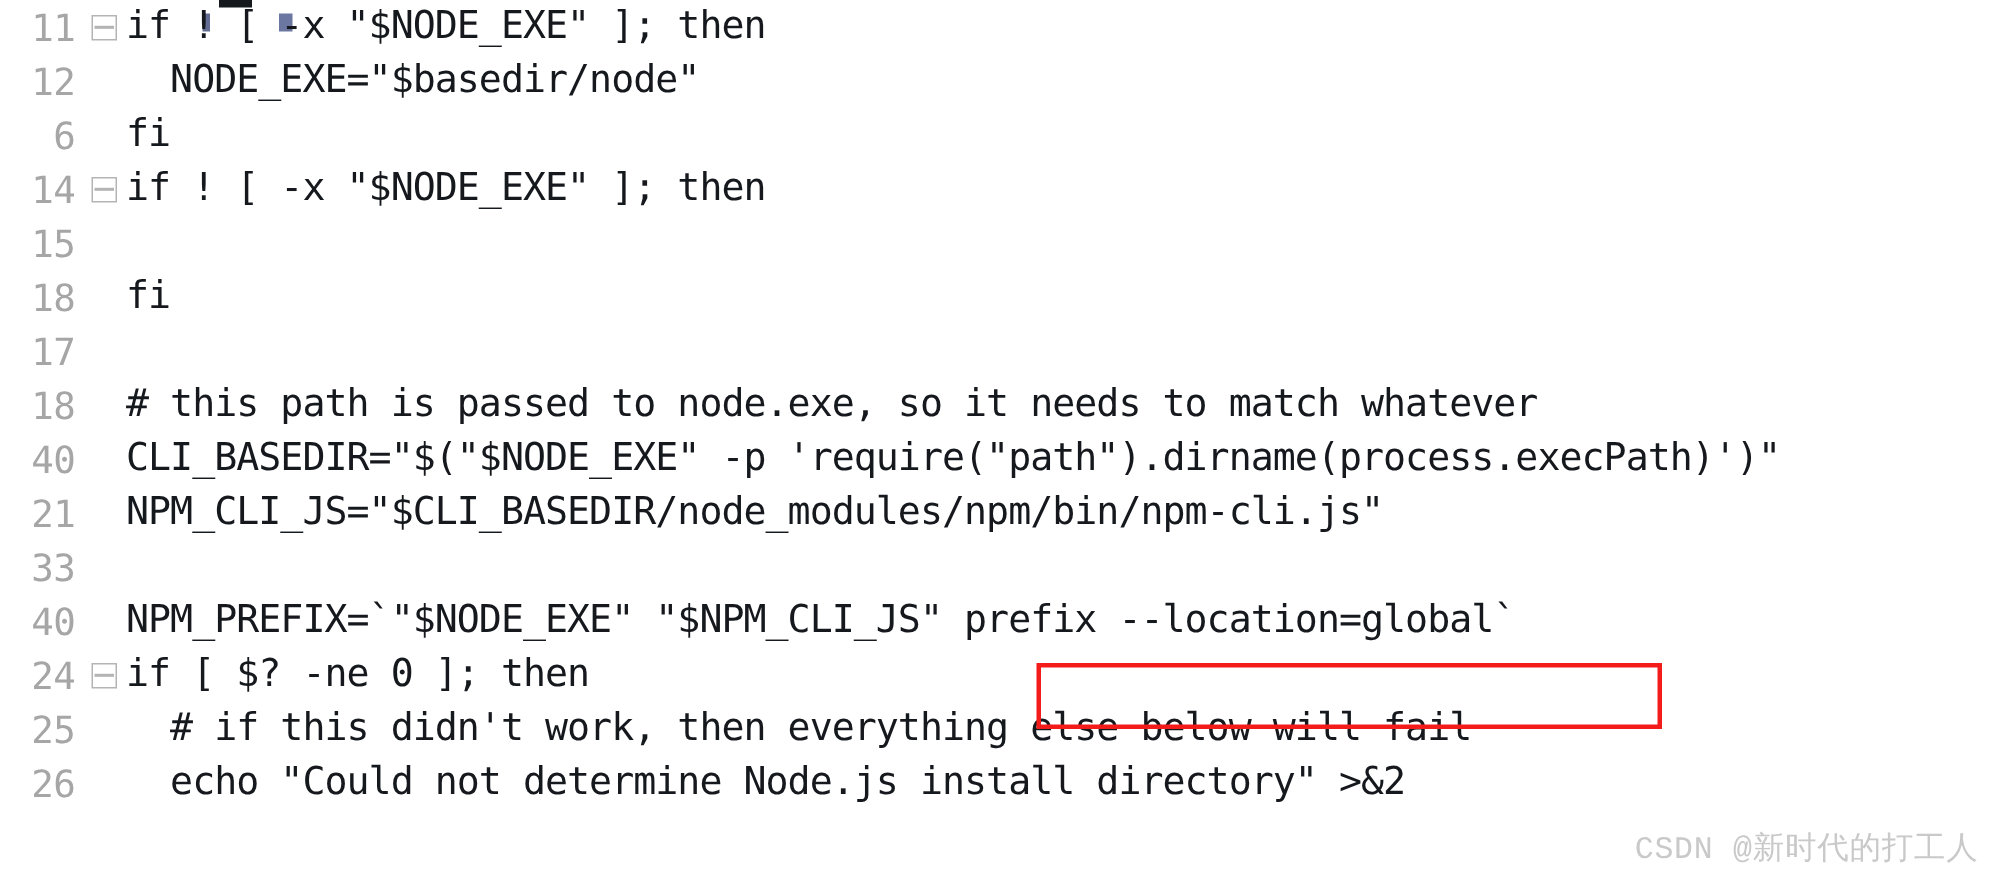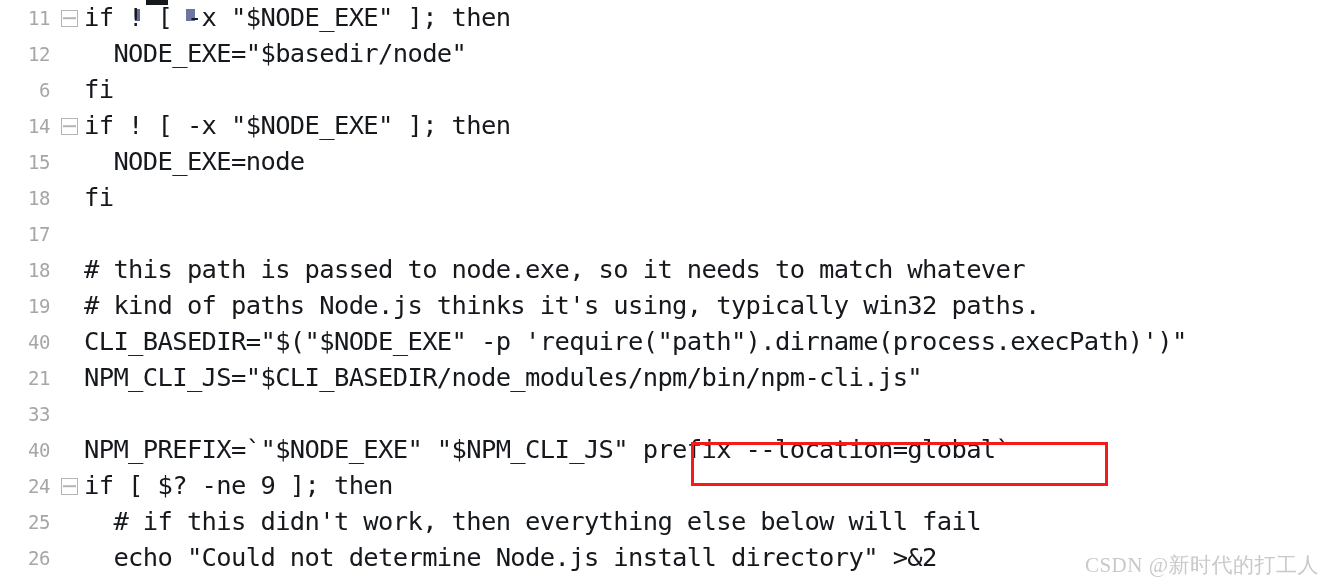"11" .gutter-num { font-size: 19px -> 25px }
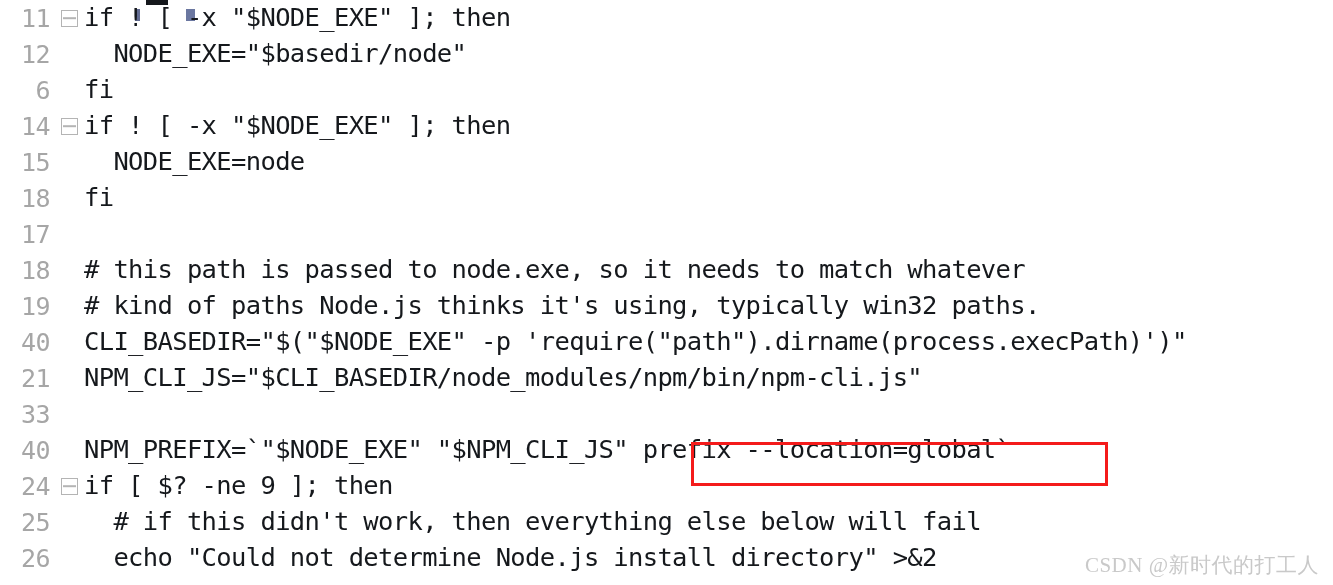"NODE_EXE=node" span.code { html: <span> NODE_EXE=node</span> -> none }
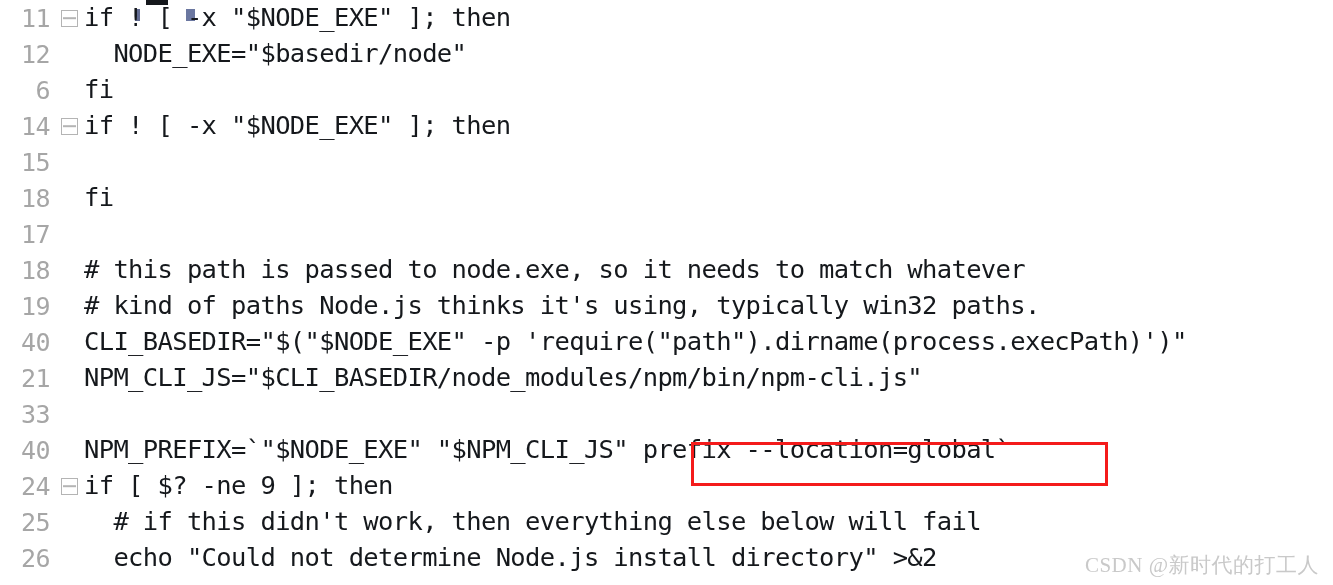"19" div.row { html: <div><span>19</span><span><span></span></span><span># kind of paths Node.js thinks it's using, typically win32 paths.</span></div> -> none }
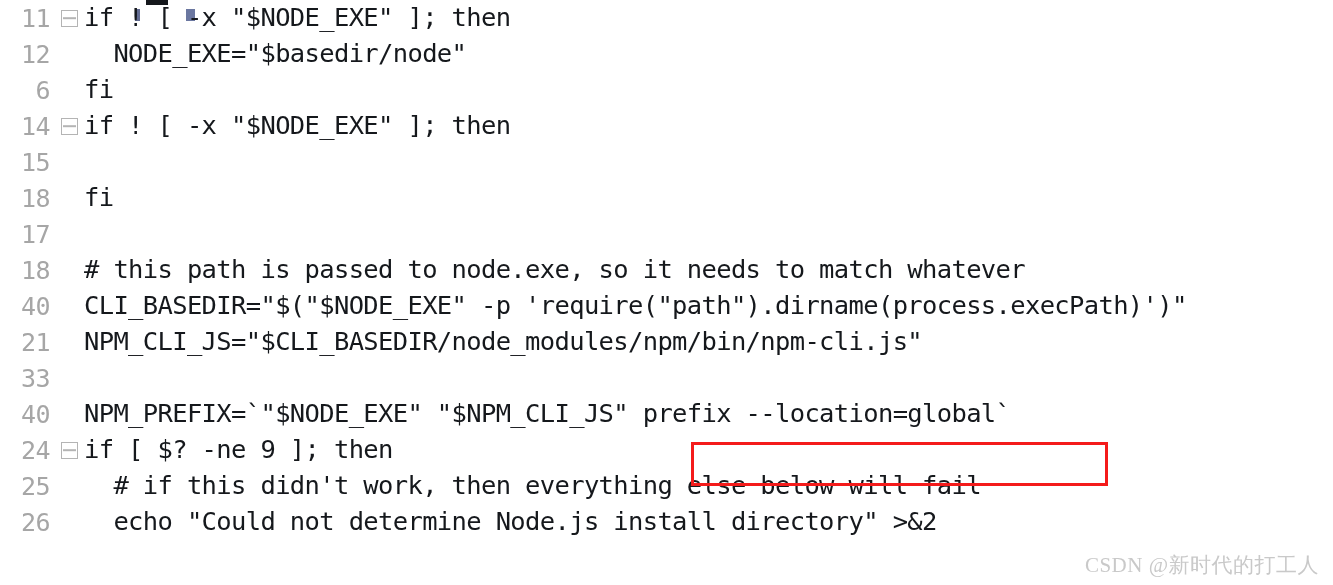"if [ $? -ne 9" span.code { text: 9 -> 0 }
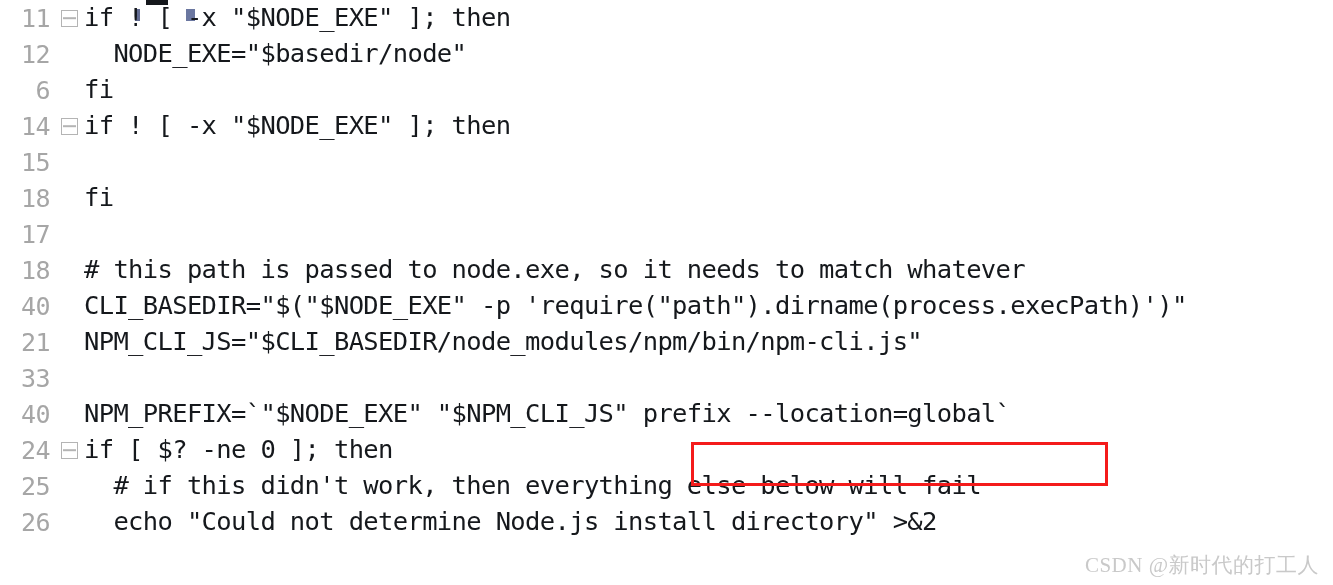"CSDN @新时代的打工人" #watermark { font-family: Liberation Serif, serif -> Liberation Mono, monospace }
